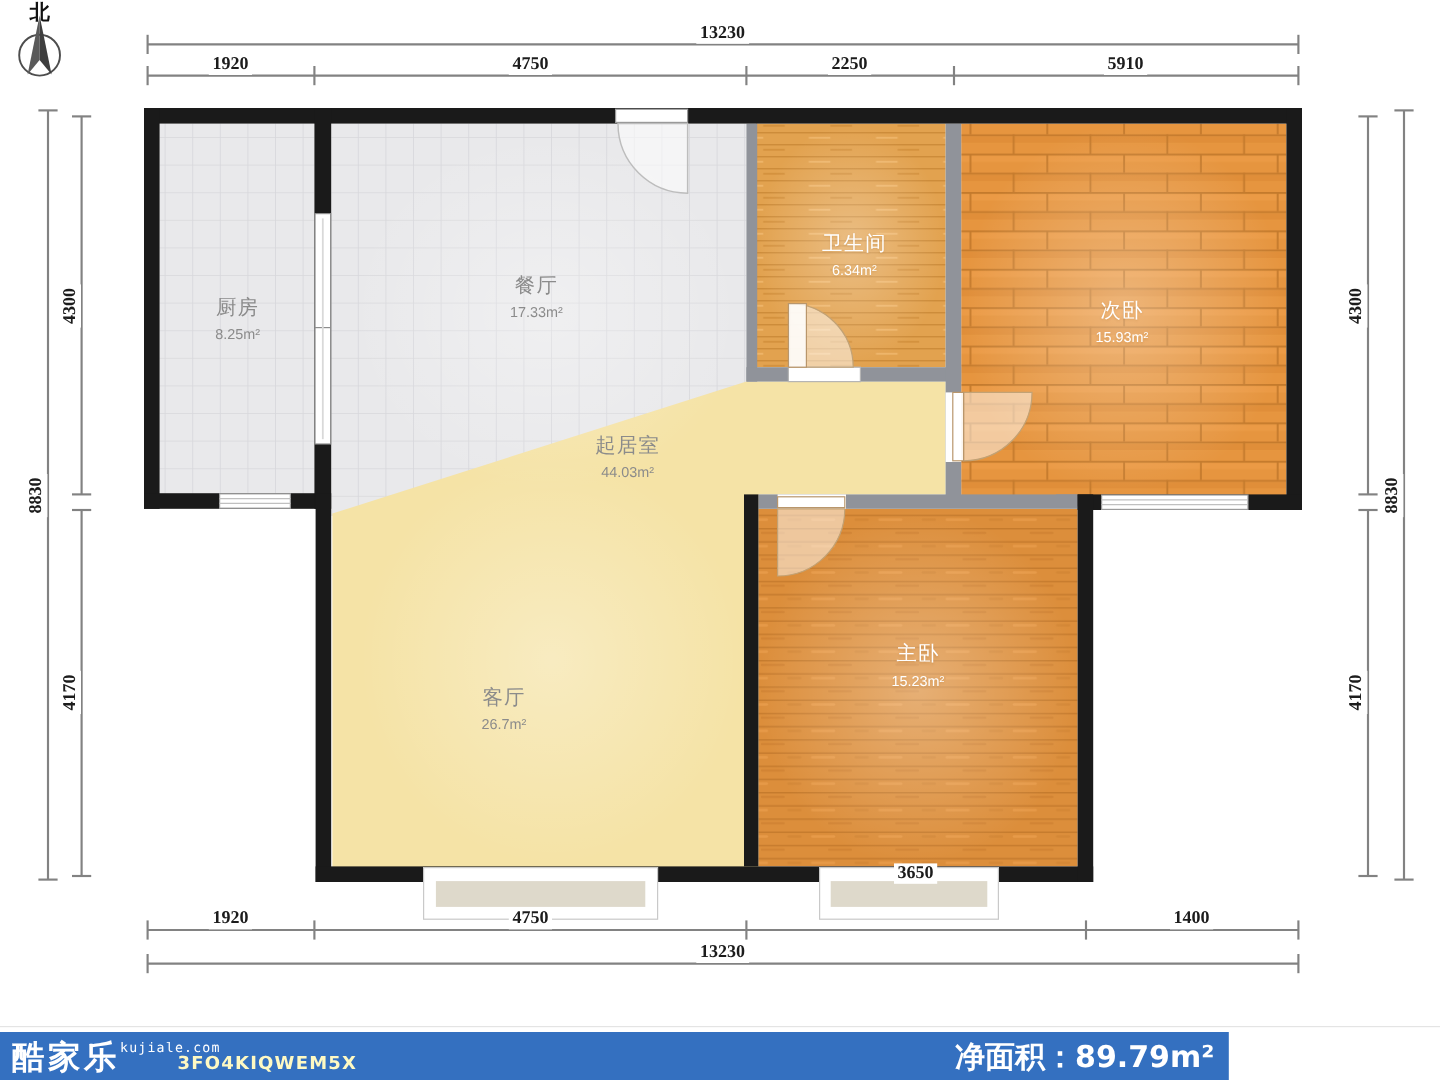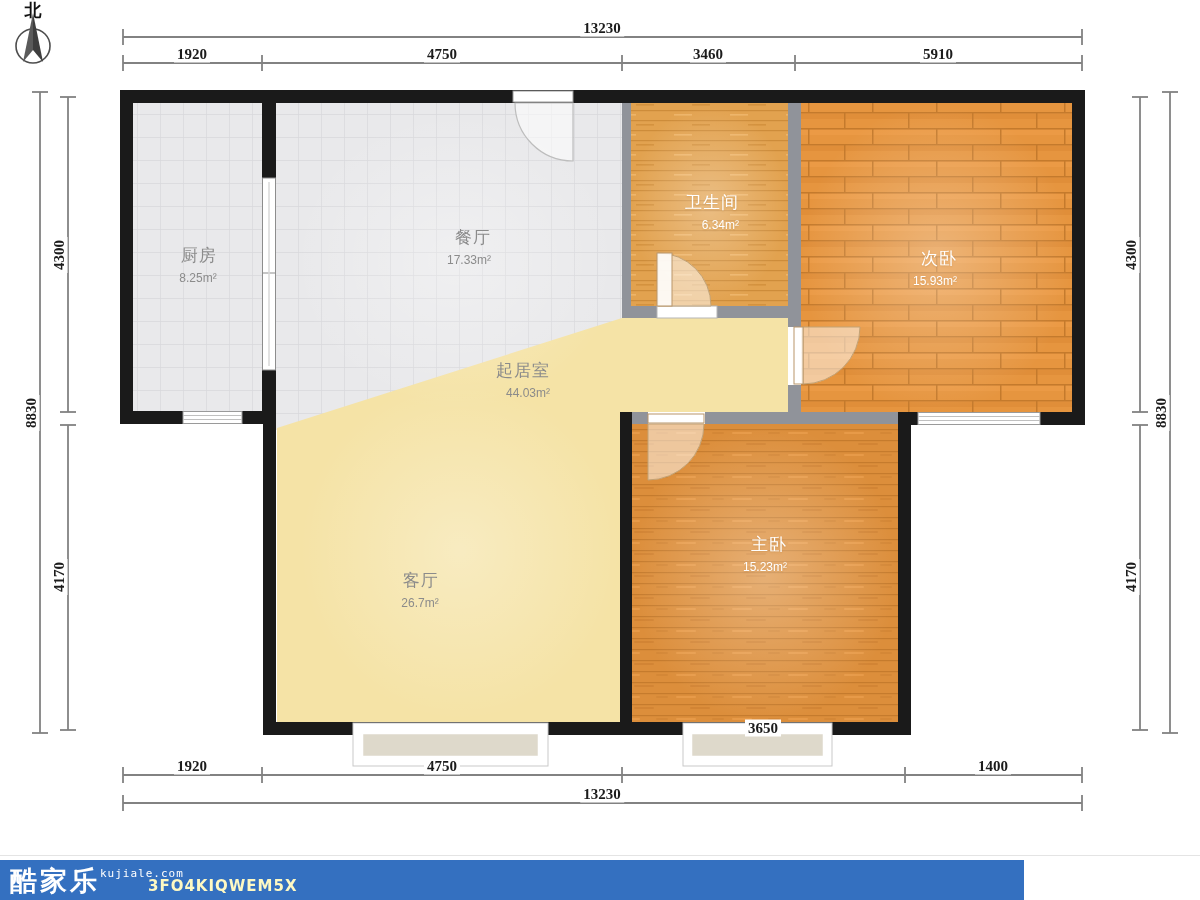"3460" div.dim { text: 3460 -> 2250 }
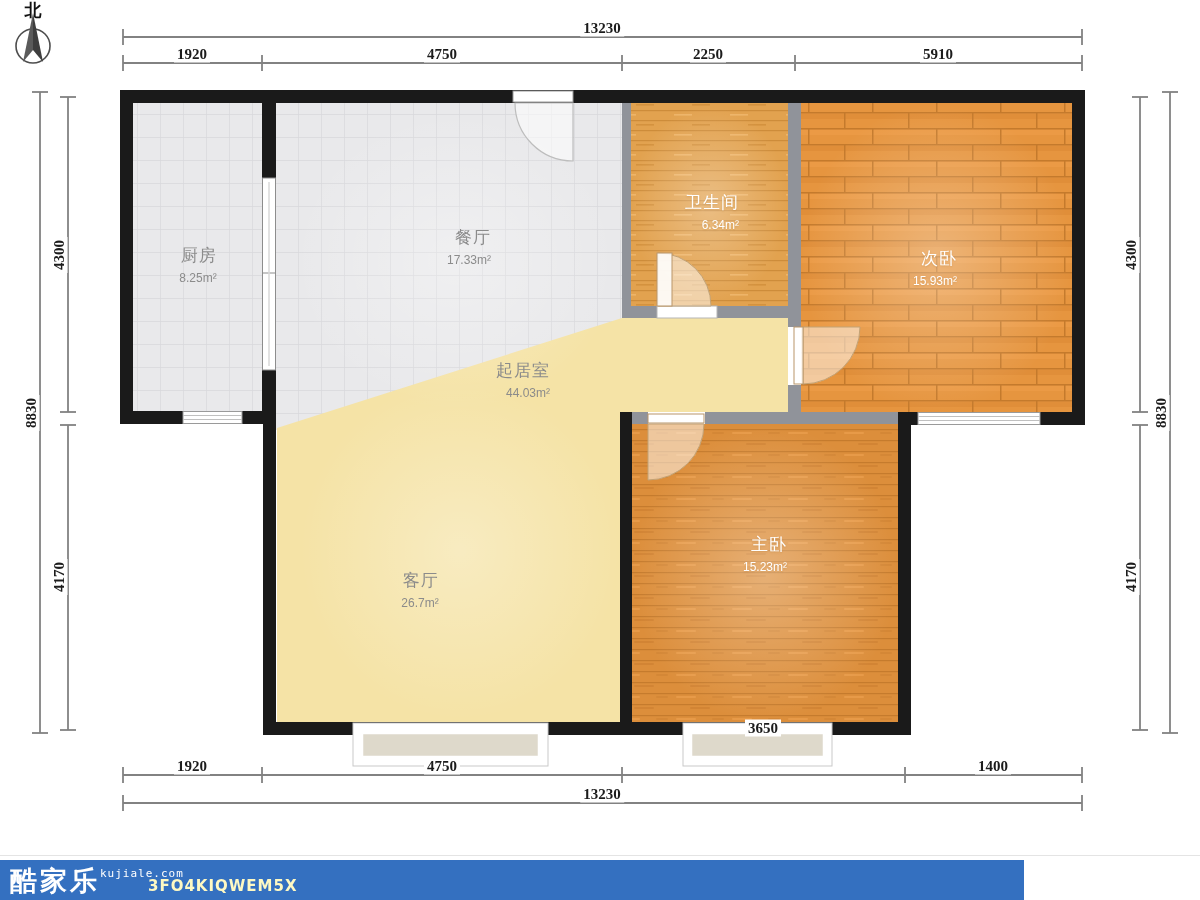"卫生间" .room-label { text-align: right -> center }
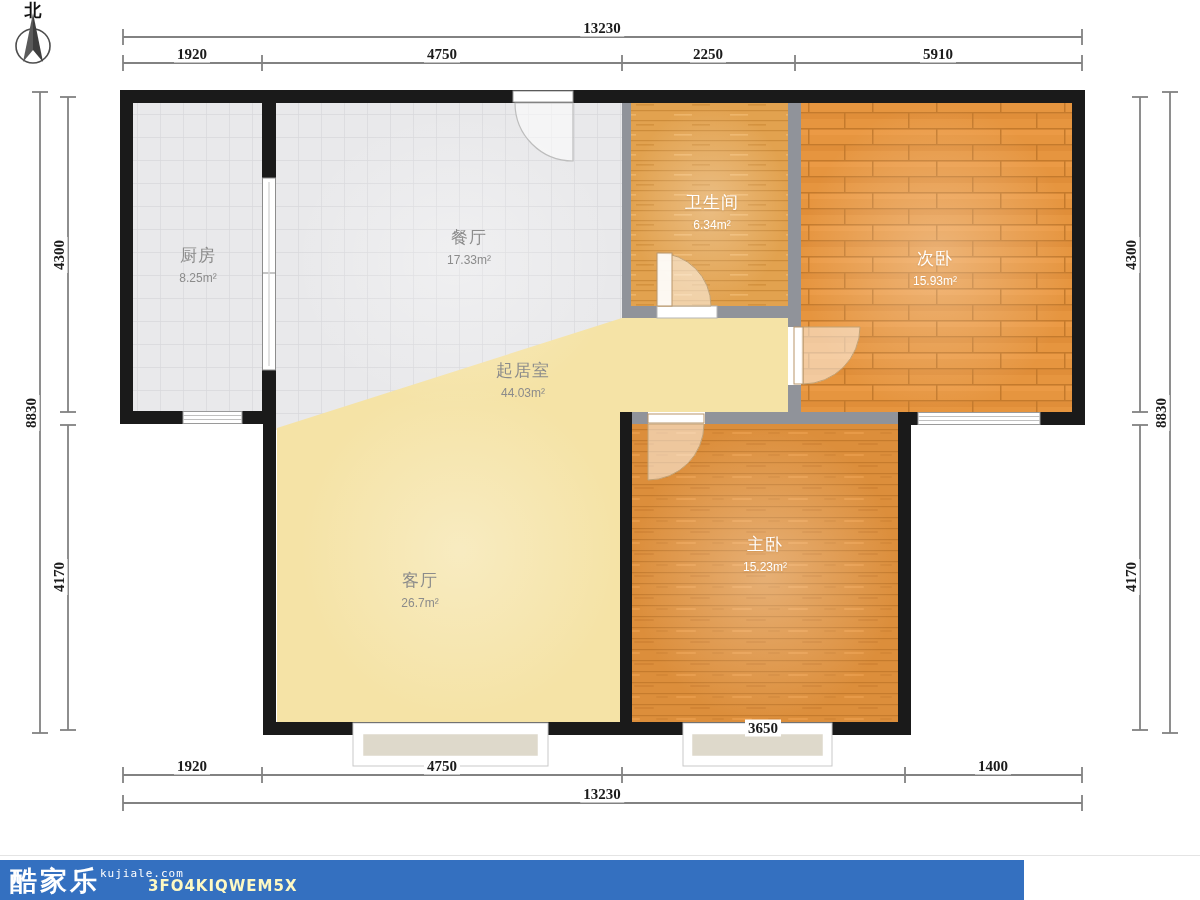"餐厅" div.room-label { left: 469px -> 447px }
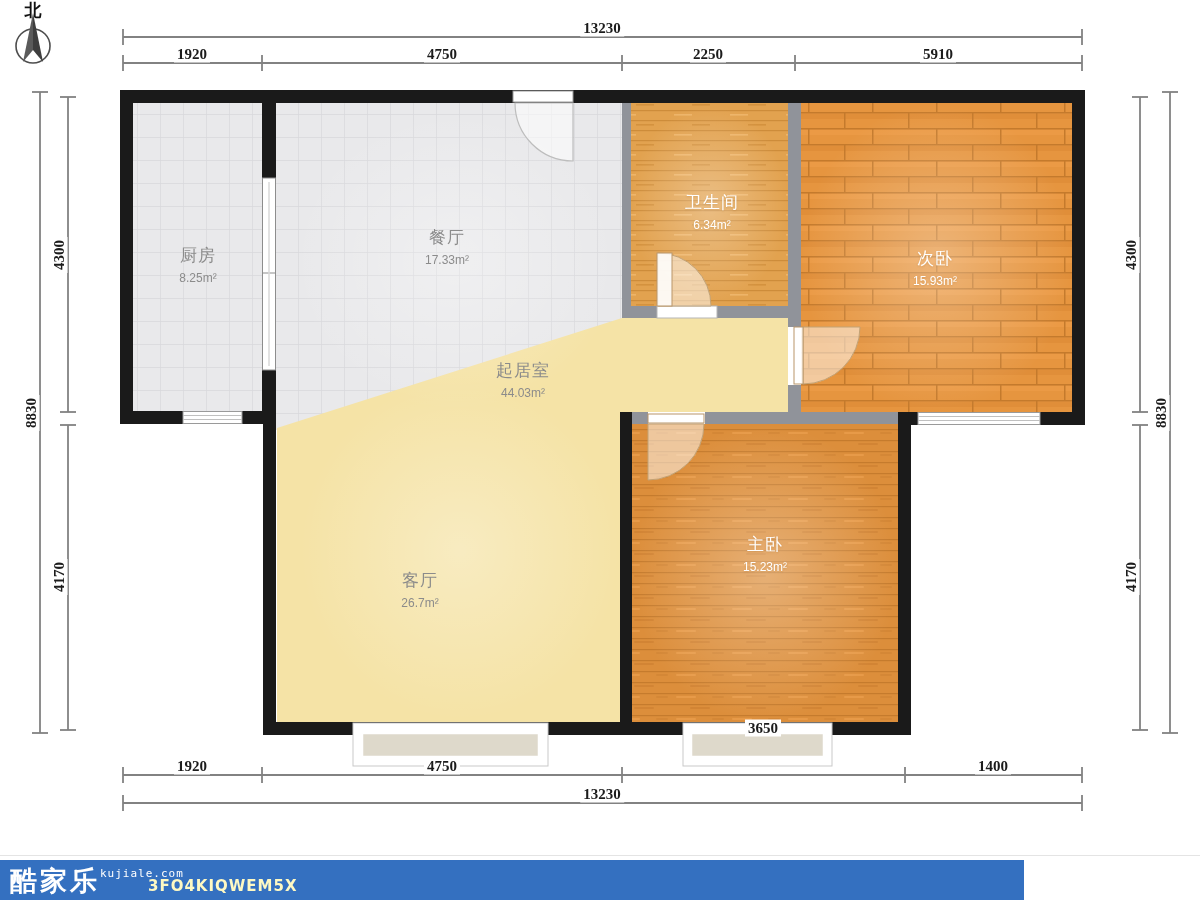"净面积：89.79m²" span.netarea { html: none -> <span>净面积：89.79m²</span> }
